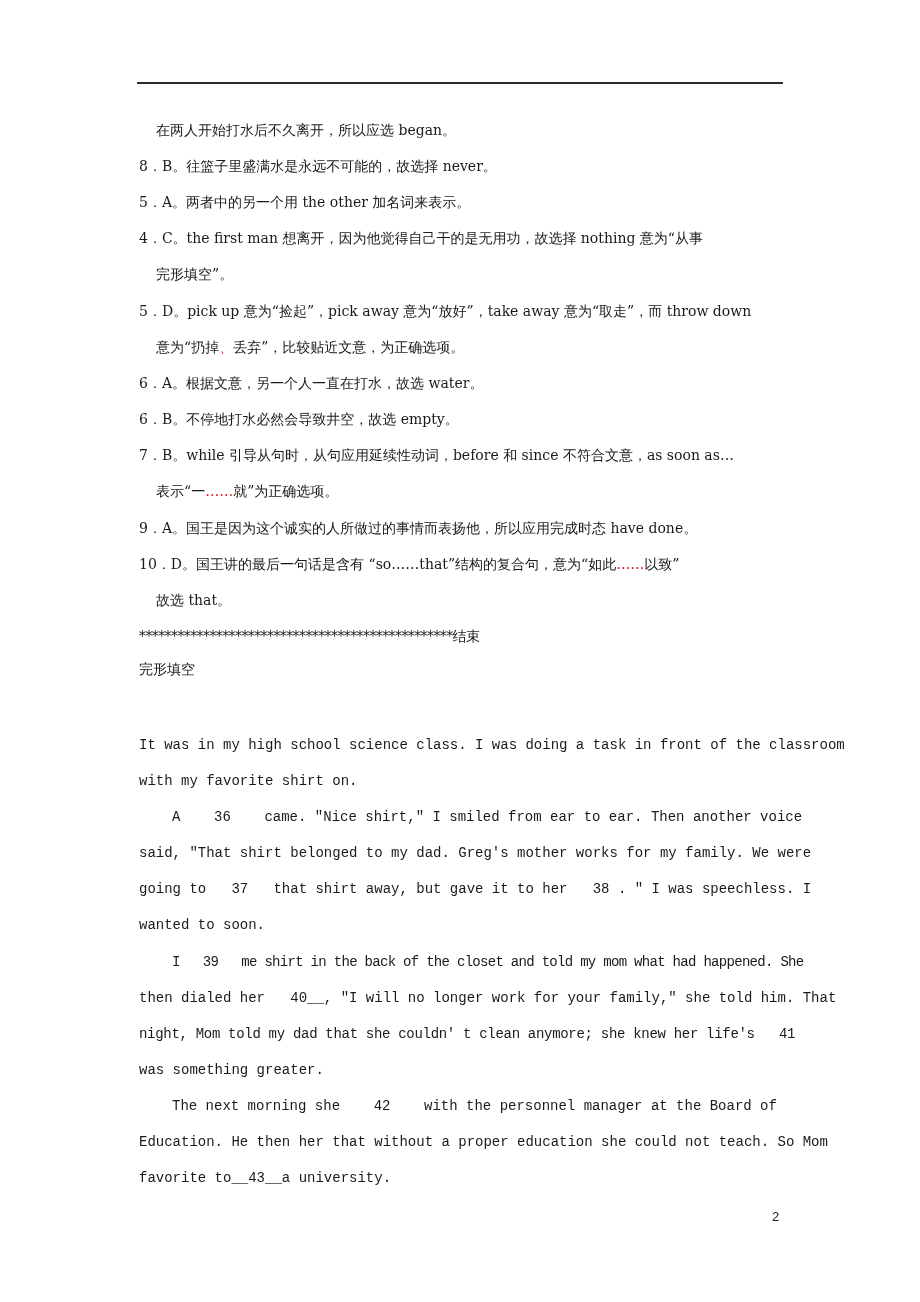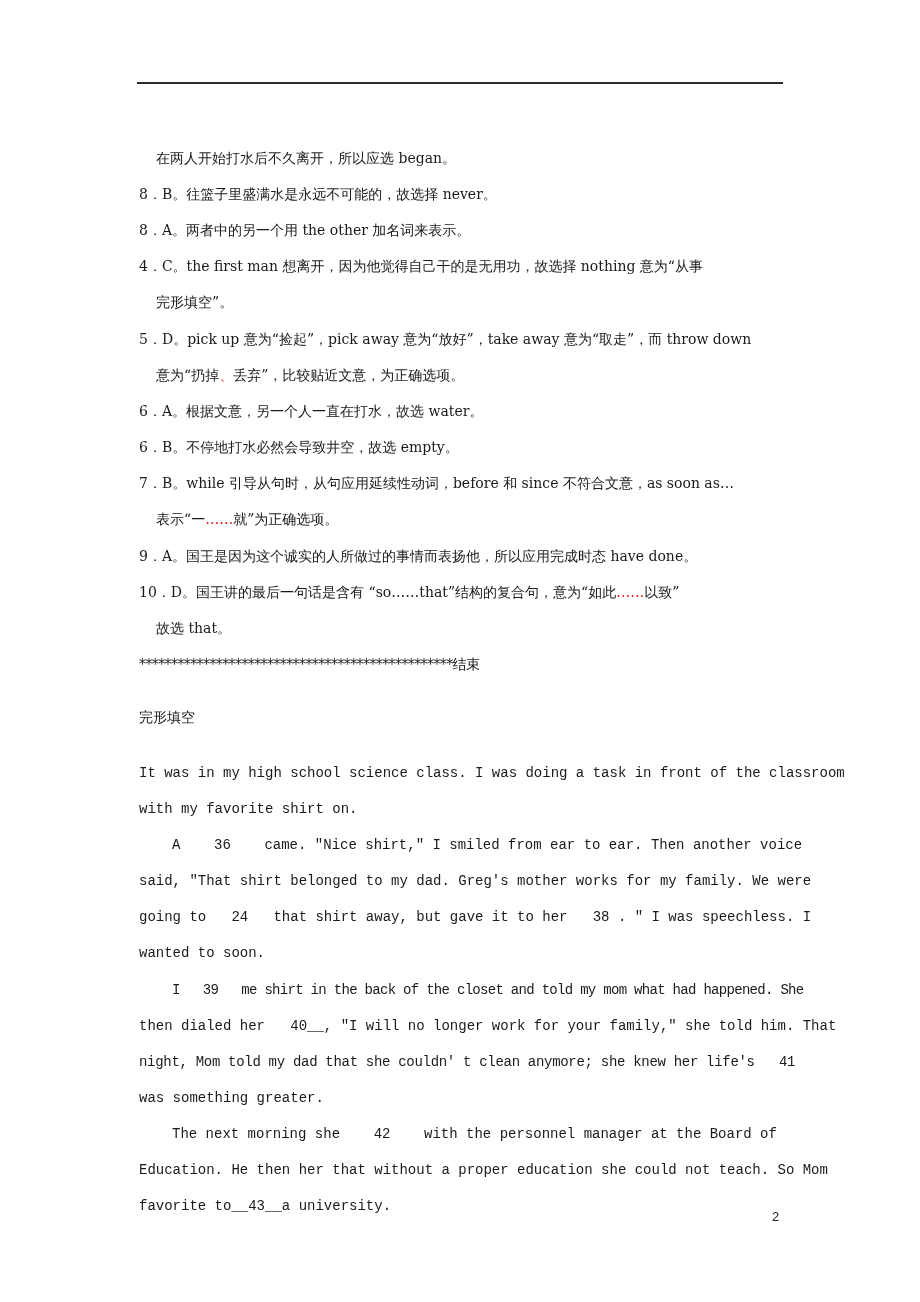"在两人开始打水后不久离开，所以应选 began。" .line { margin-top: 28px -> none }
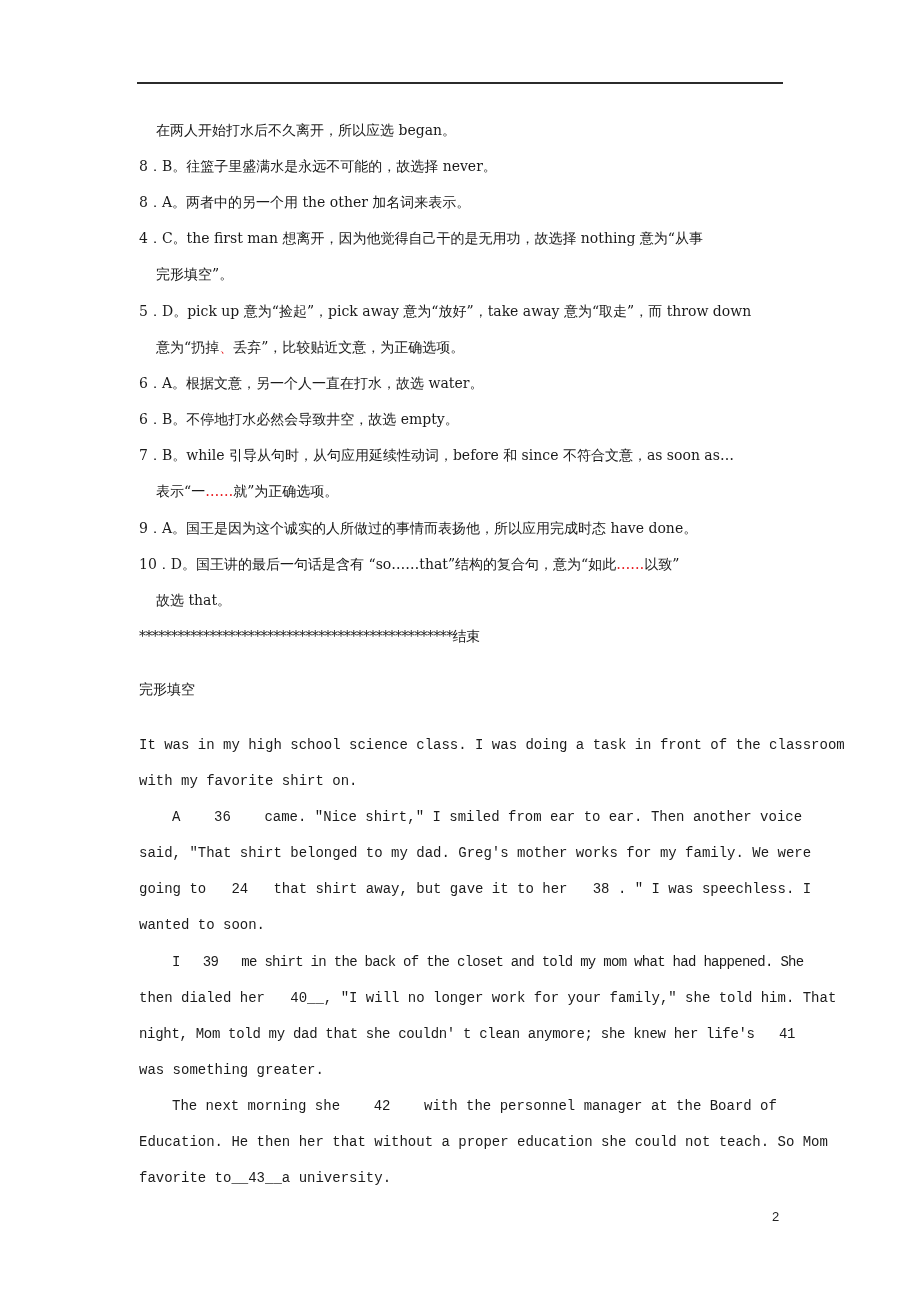"8．A。两者中的另一个用 the other 加名词来表示。" div.line { text: 8 -> 5 }
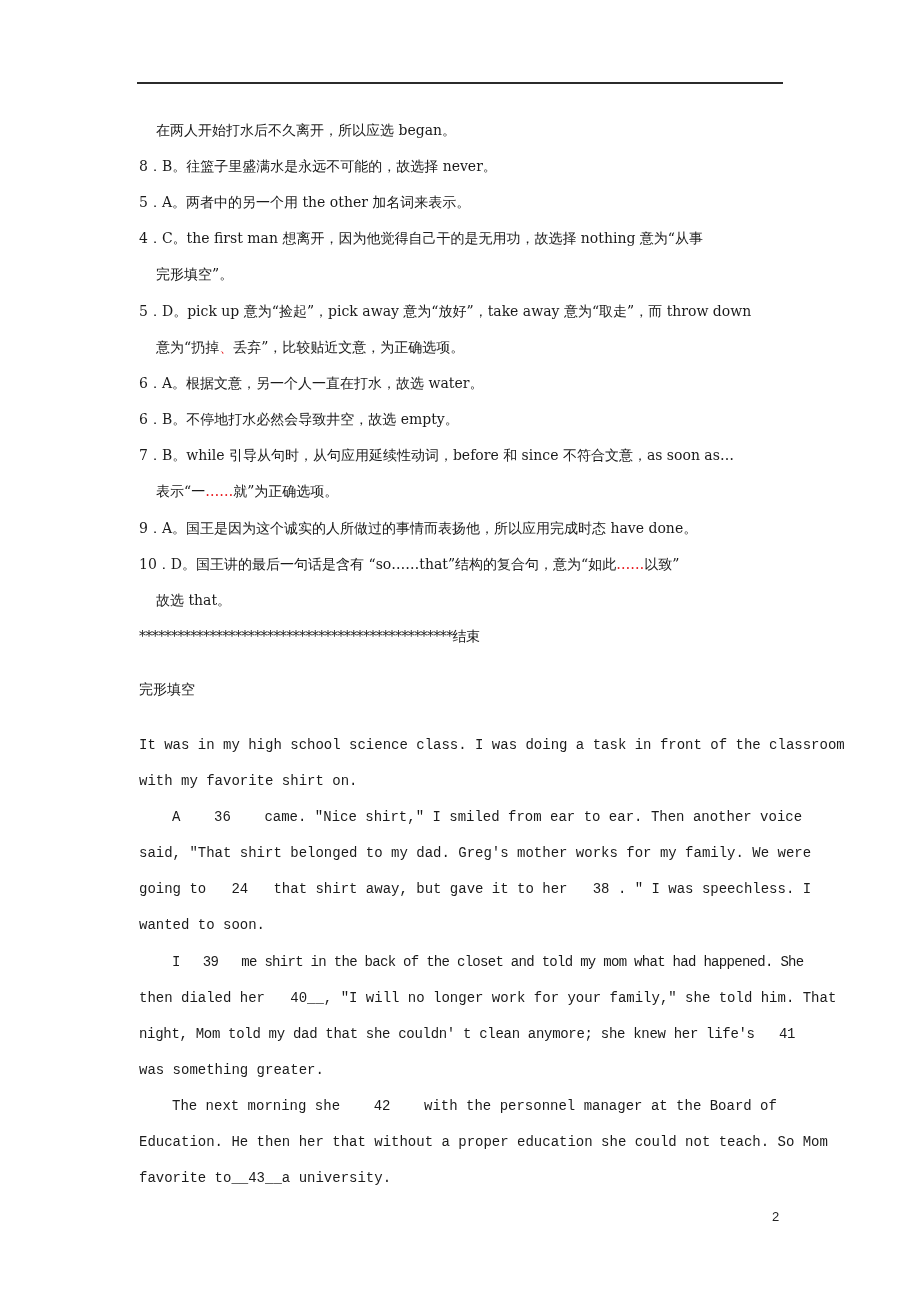"完形填空" div.line { top: 680px -> 660px }
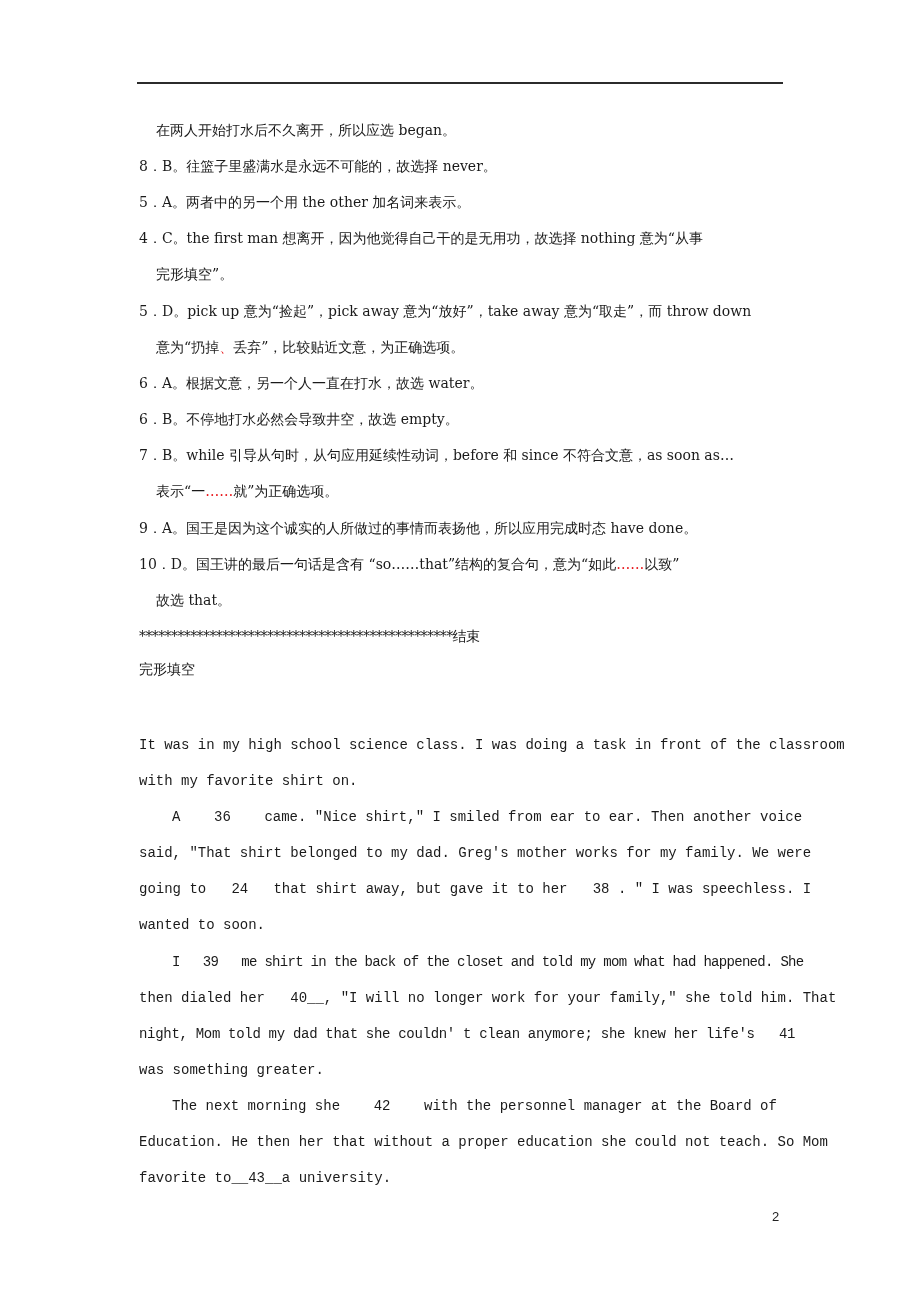"going to 24 that shirt" div.line { text: 24 -> 37 }
